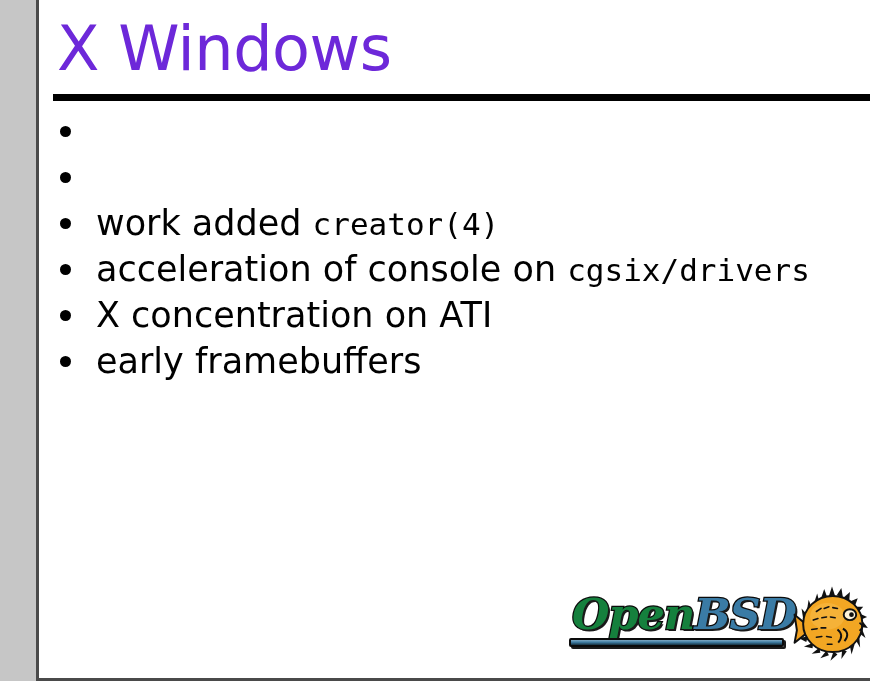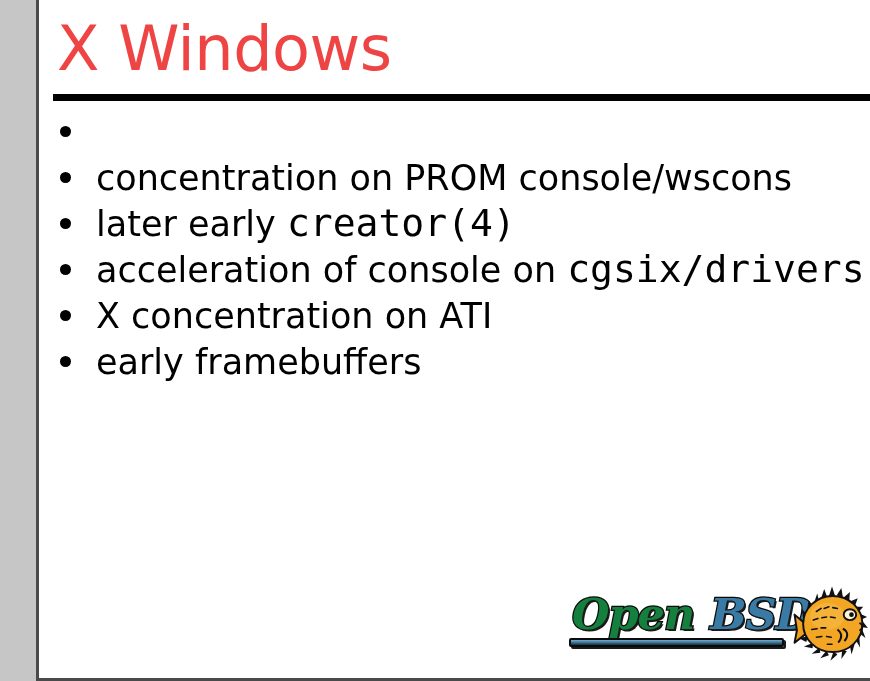"X Windows" .slide-title { color: #ef4444 -> #6d28d9 }
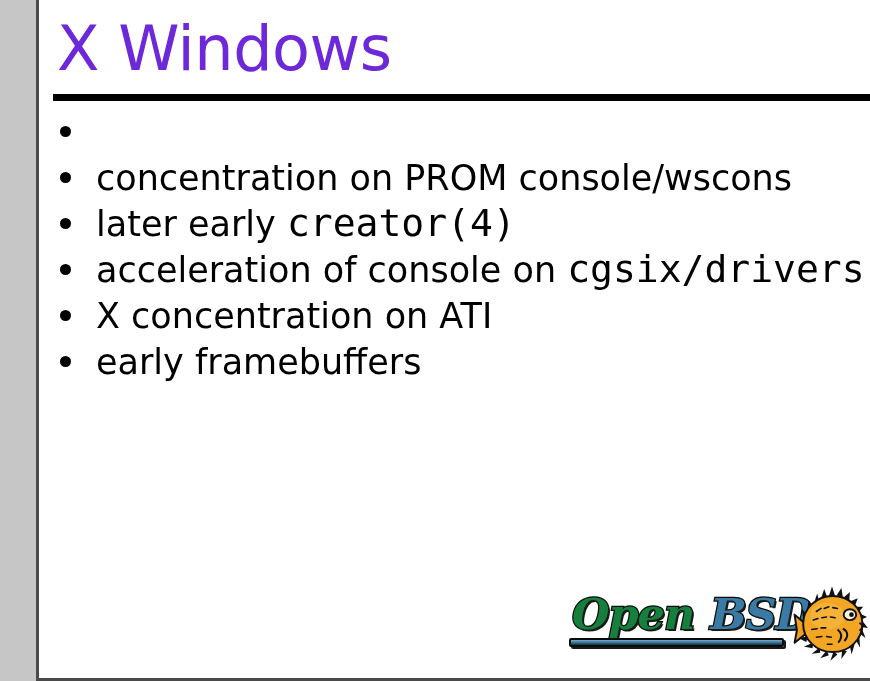"concentration on PROM console/wscons" span { html: <span>concentration on PROM console/wscons</span> -> none }
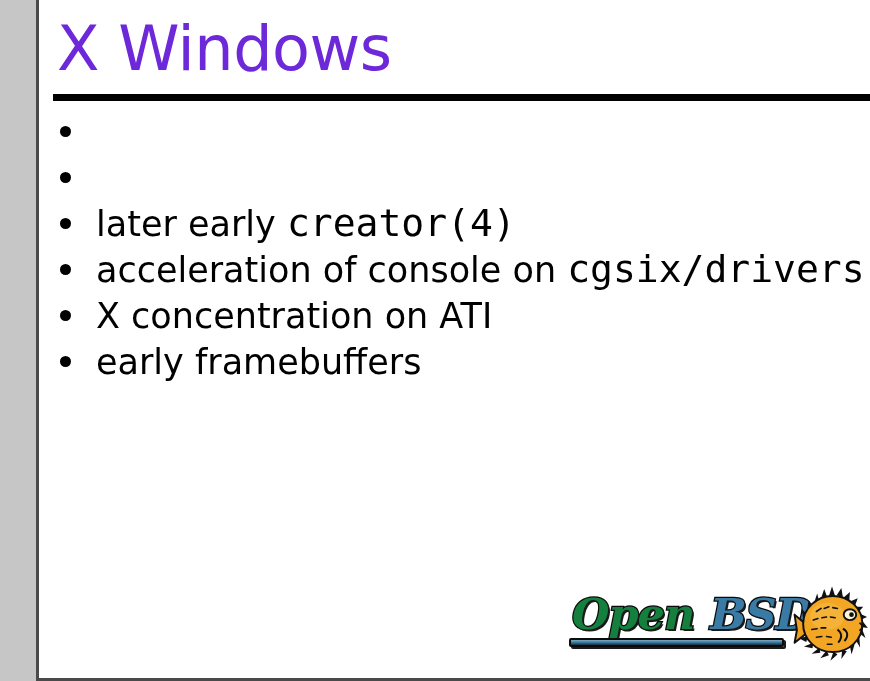"later early" span { text: later early -> work added }
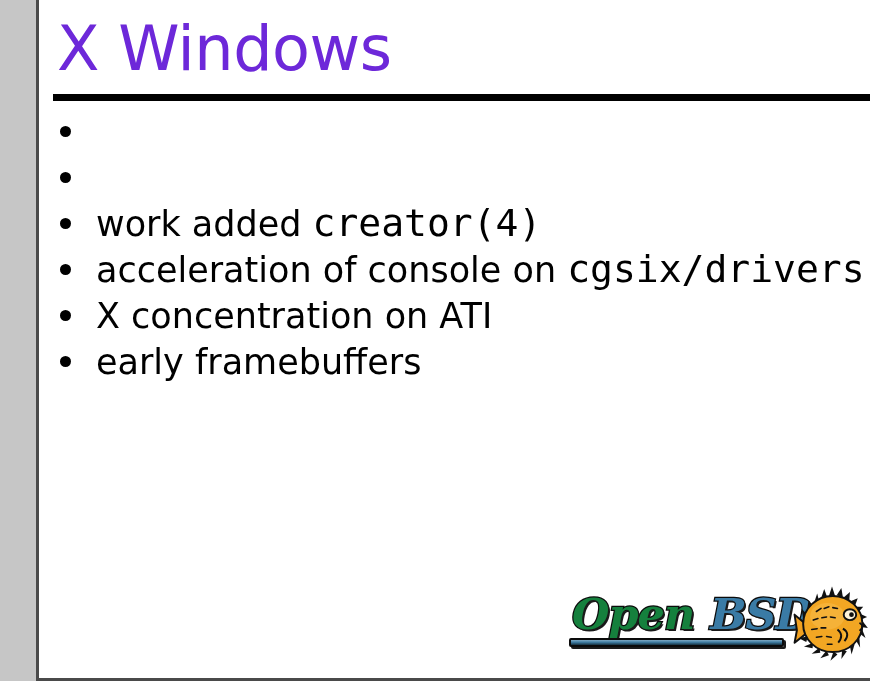"creator(4)" .mono { font-size: 38px -> 31px }
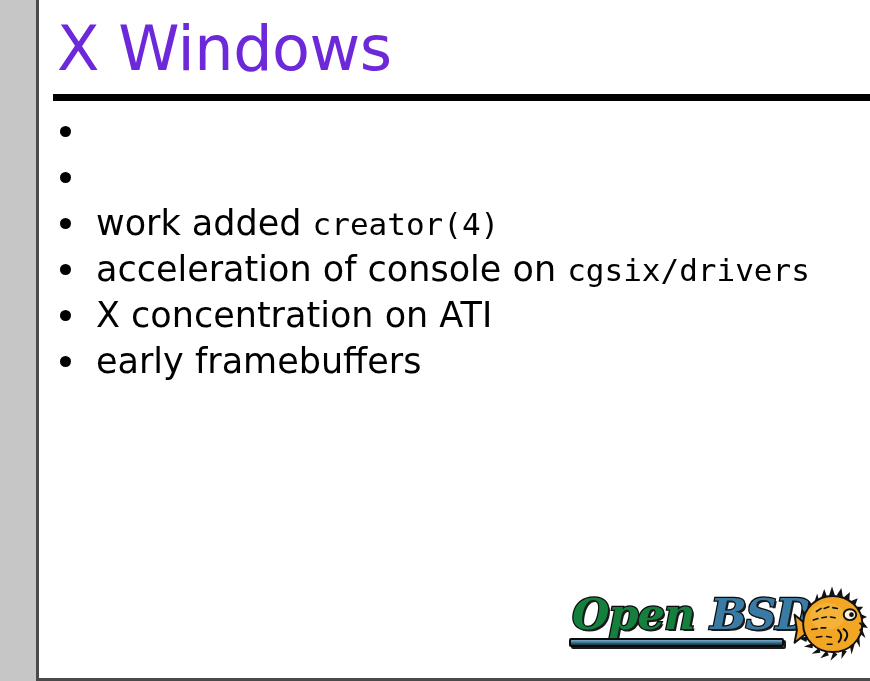"BSD" .logo-bsd { margin-left: 16px -> none }
